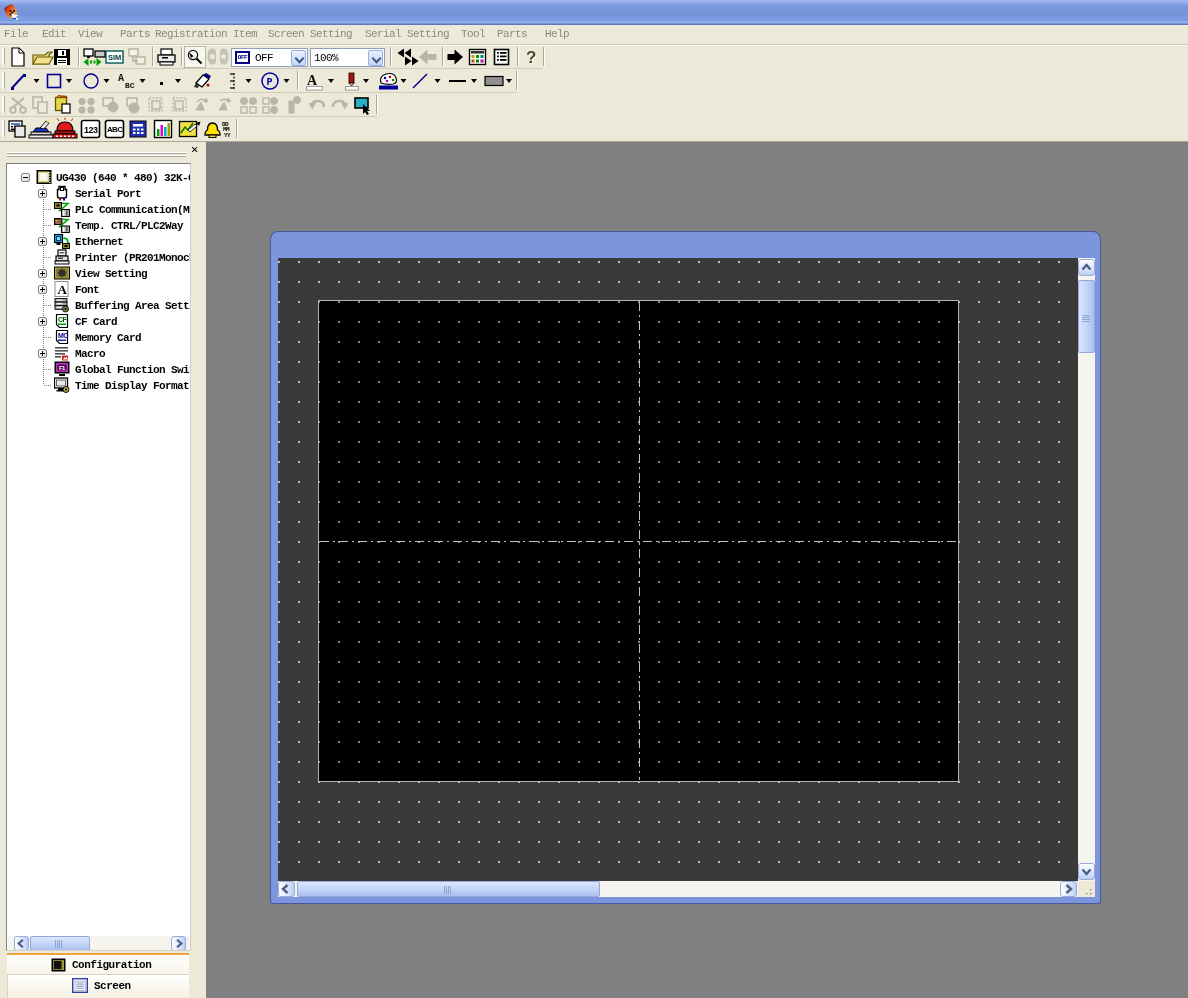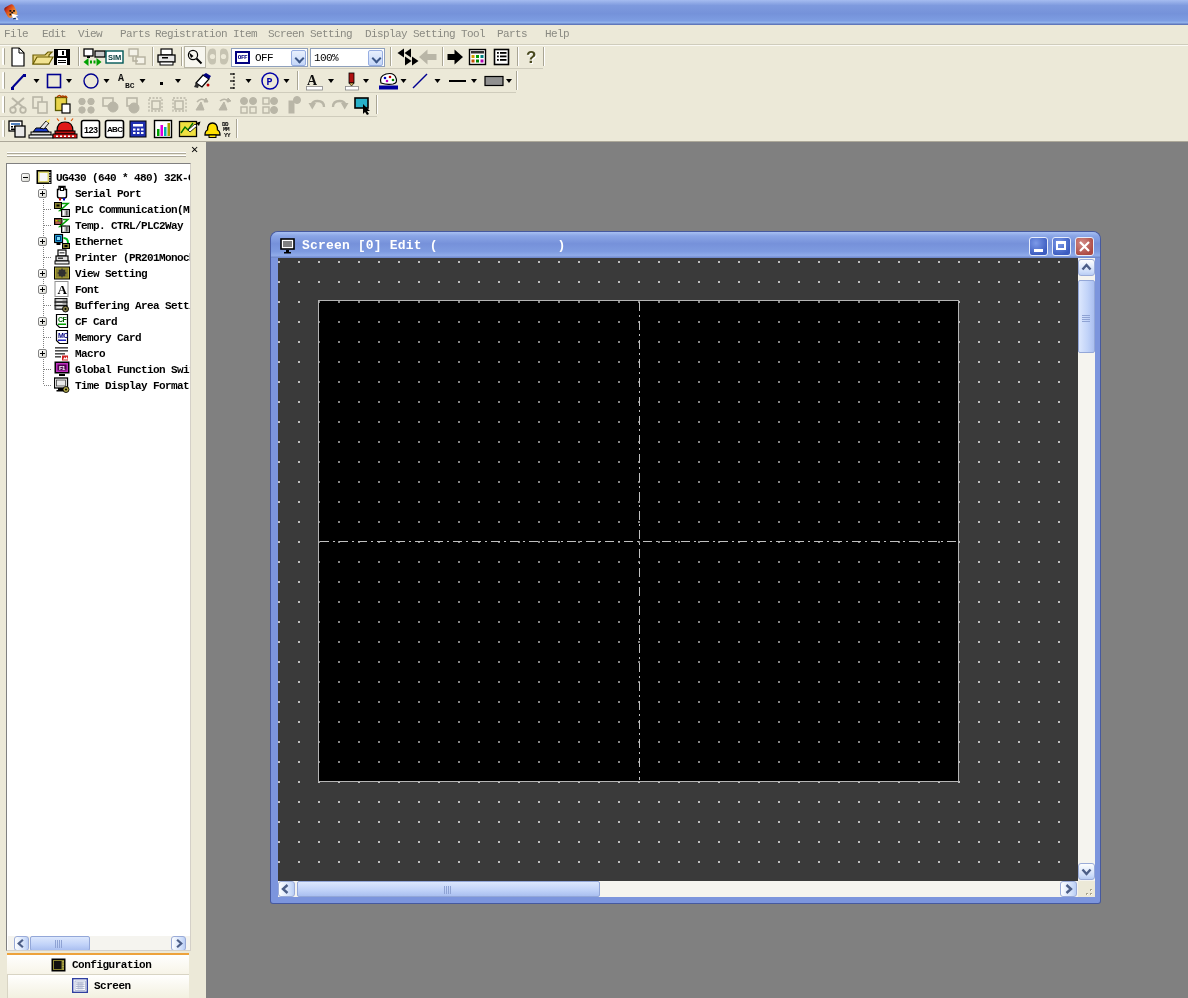"Display Setting" span.mi { text: Display -> Serial }
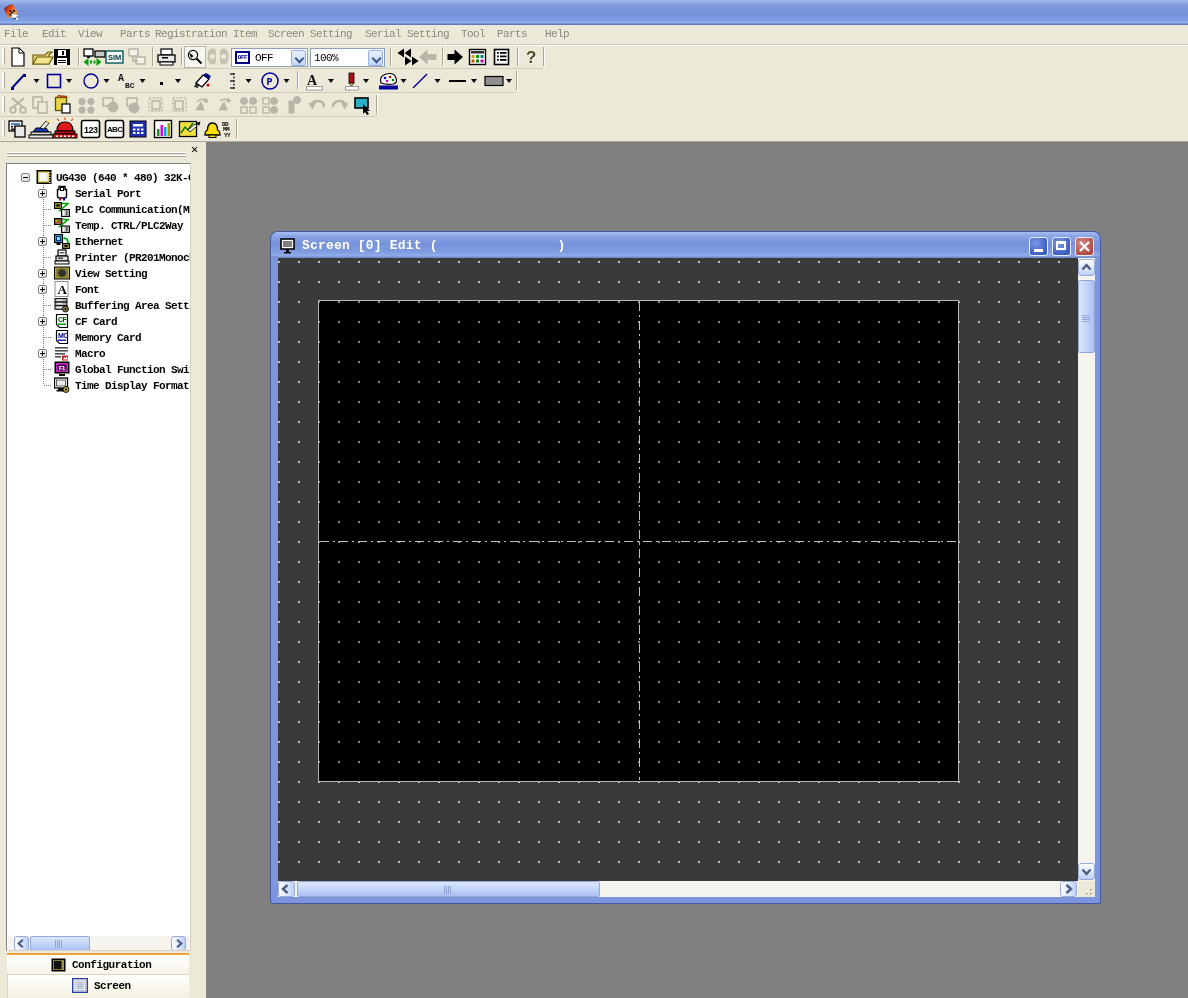"Screen [0] Edit ( )" div.ab { html: <div> <svg> <rect></rect> <rect></rect> <rect></rect> <rect></rect> </svg> <div>Screen [0] Edit ( )</div> <div> <div></div> </div> <div> <div></div> </div> <div> <svg> <path></path> </svg> </div> </div> -> none }
